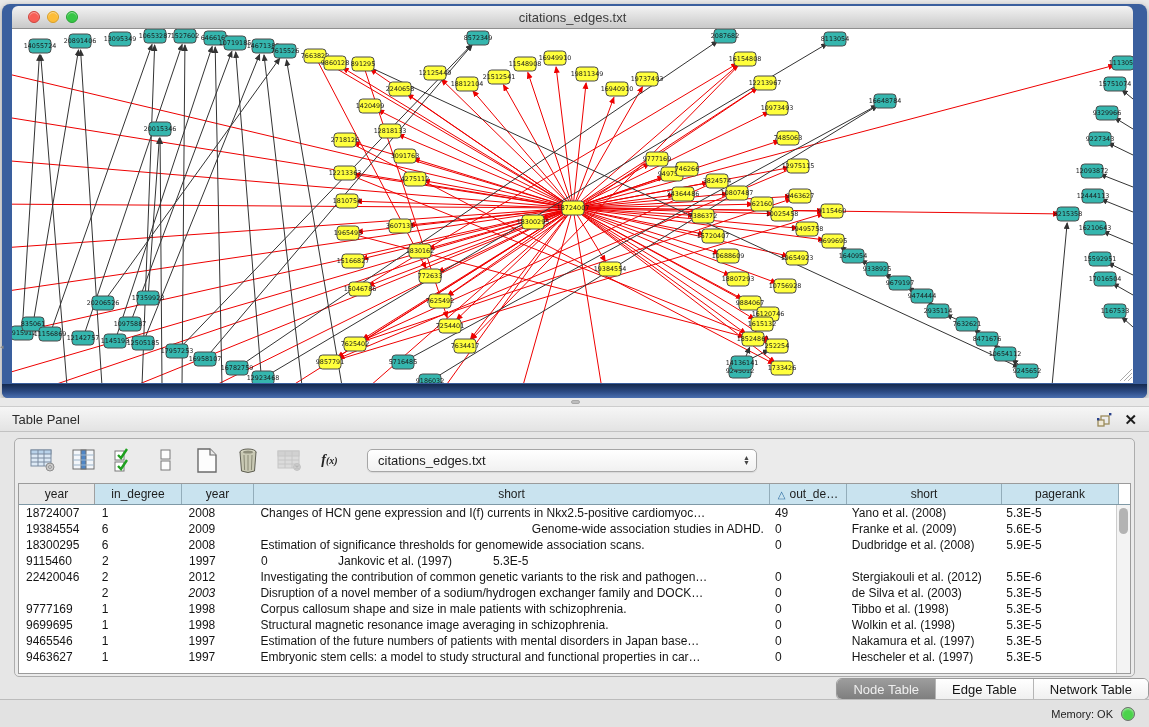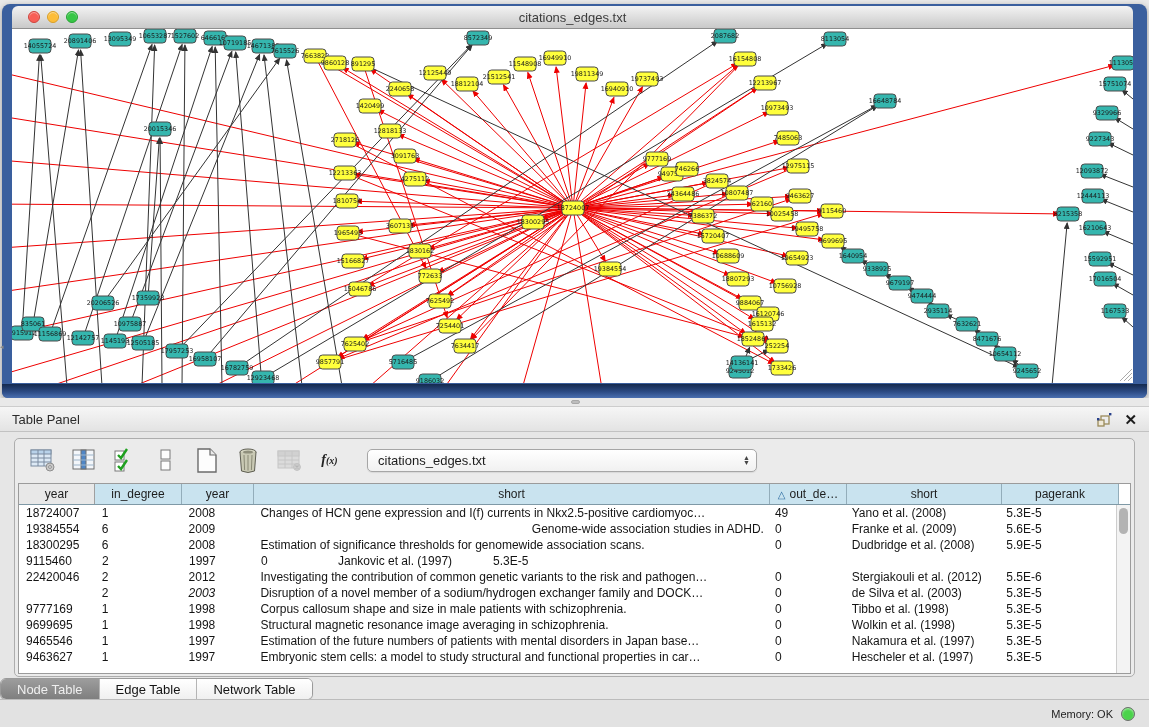"Node Table" .tabs { justify-content: flex-start -> flex-end }
